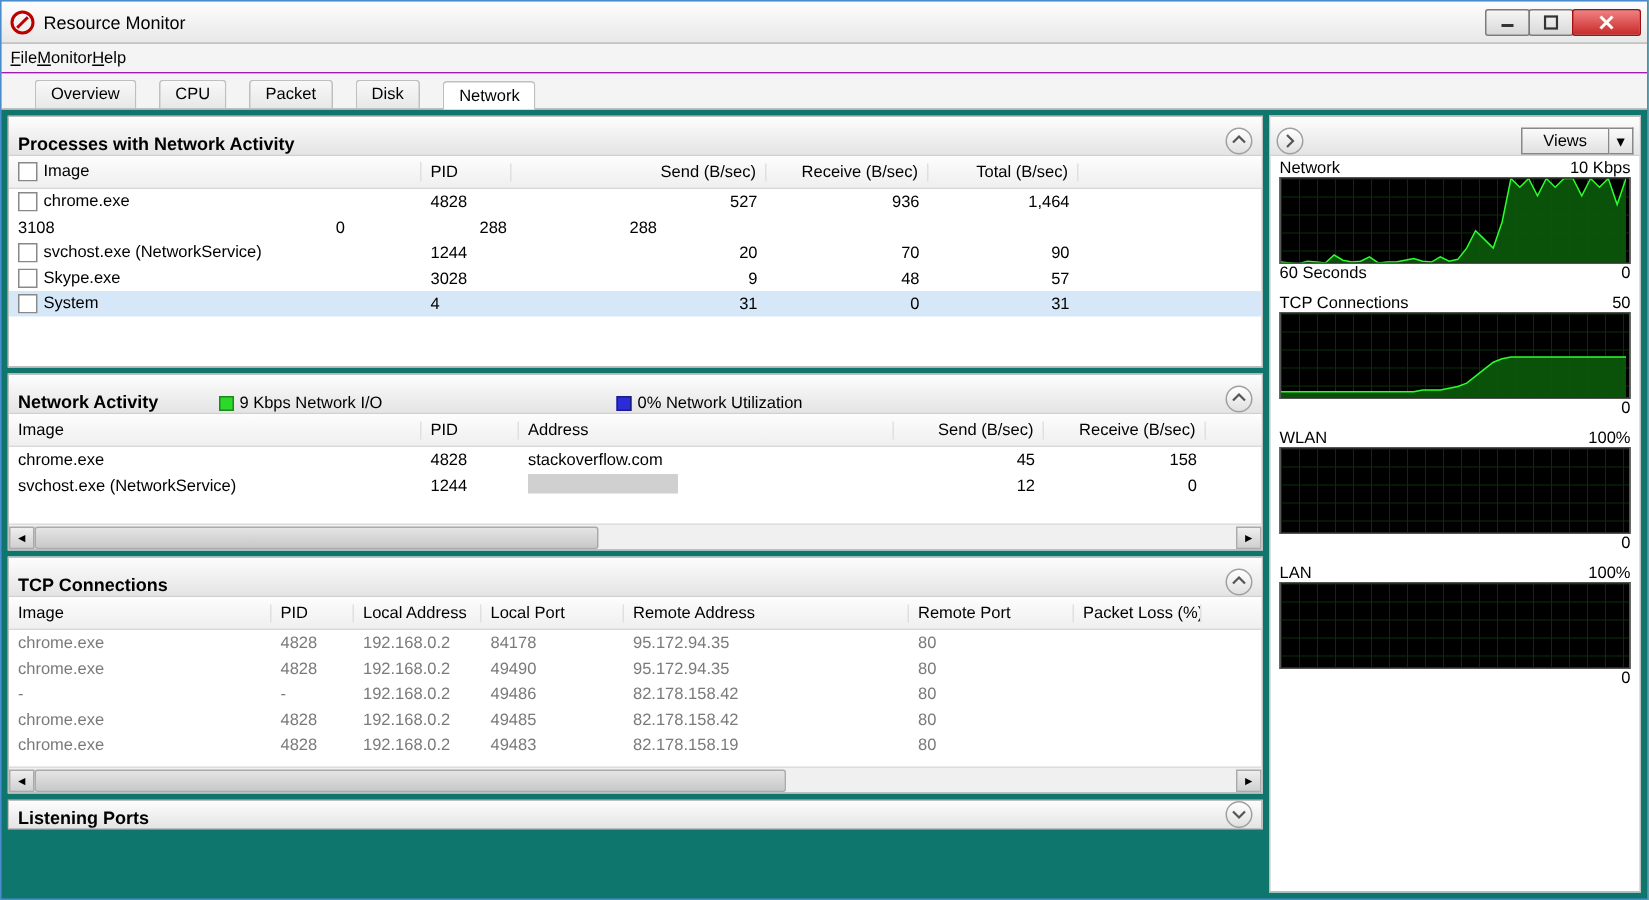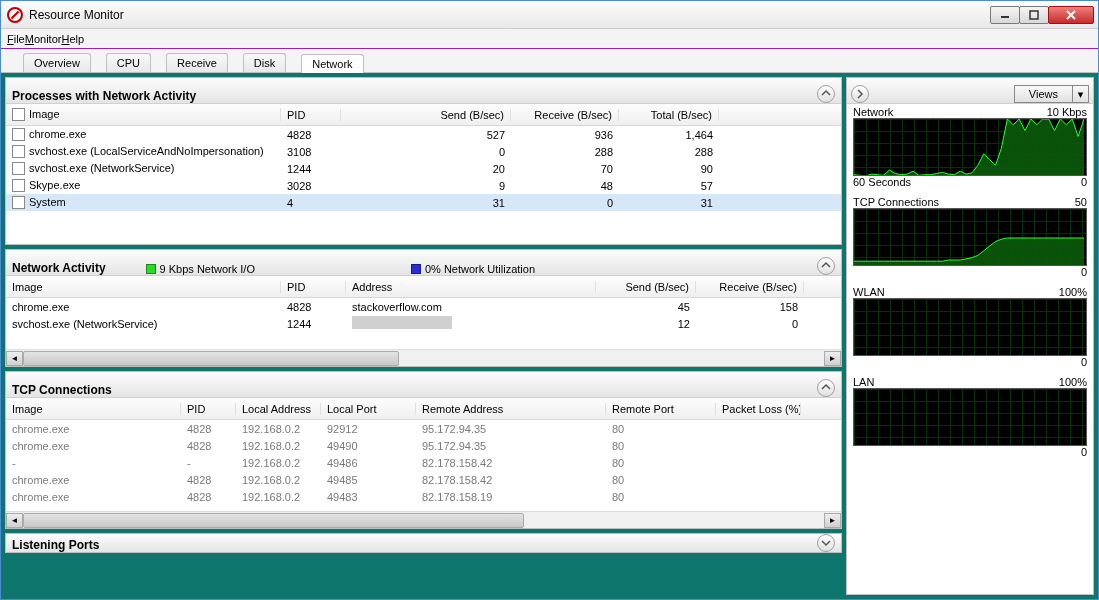"Receive" div.tab { text: Receive -> Packet }
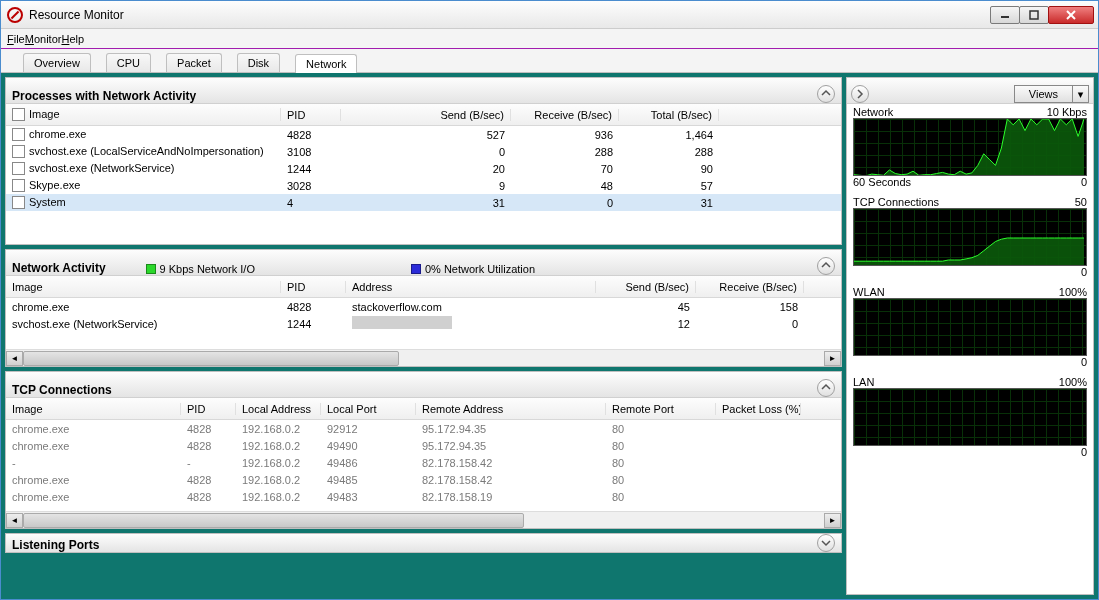"svchost.exe" div.c { html: <div><span></span>svchost.exe (LocalServiceAndNoImpersonation)</div> -> none }
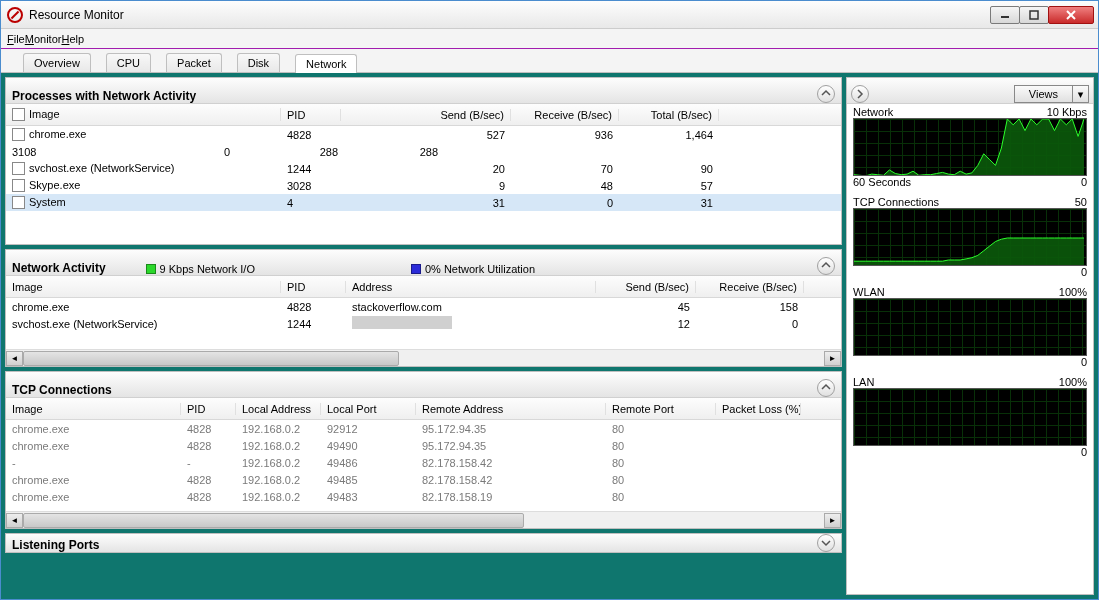"92912" div.c { text: 92912 -> 84178 }
